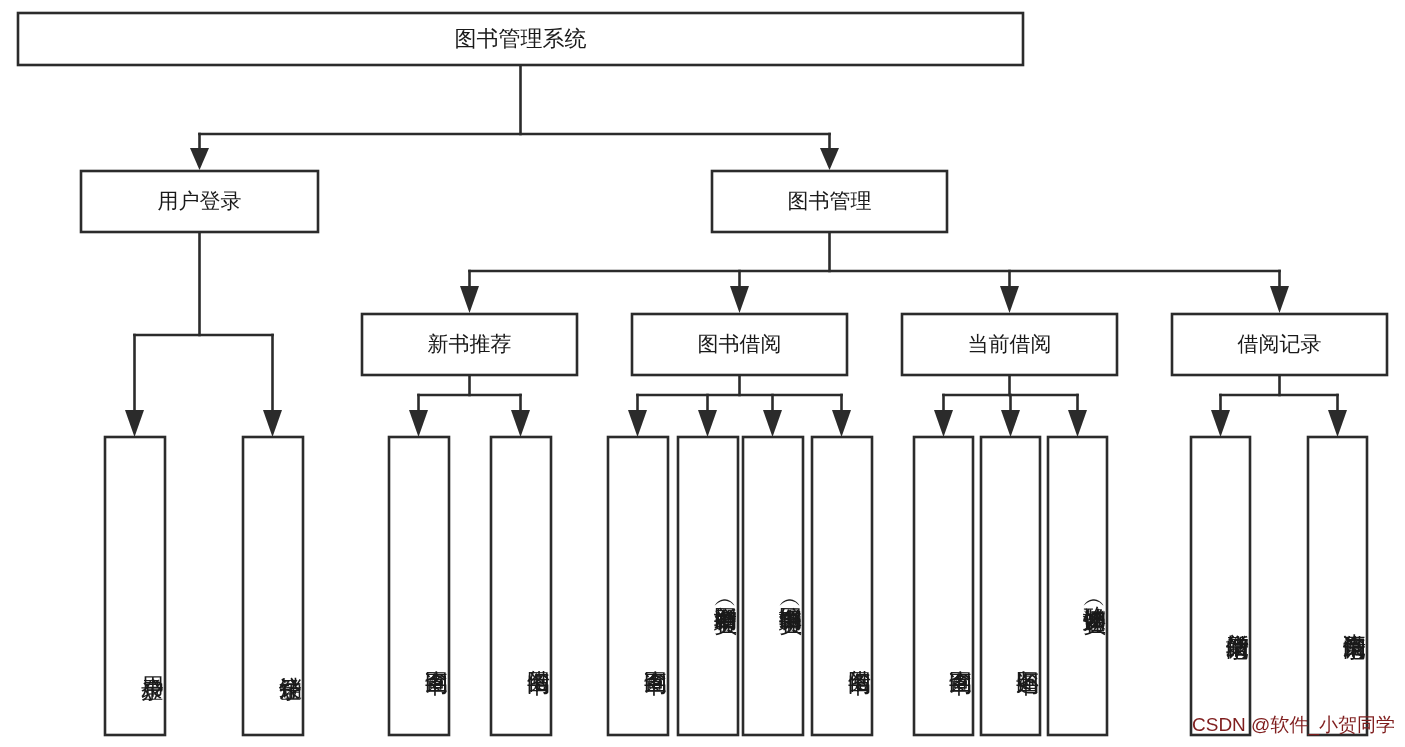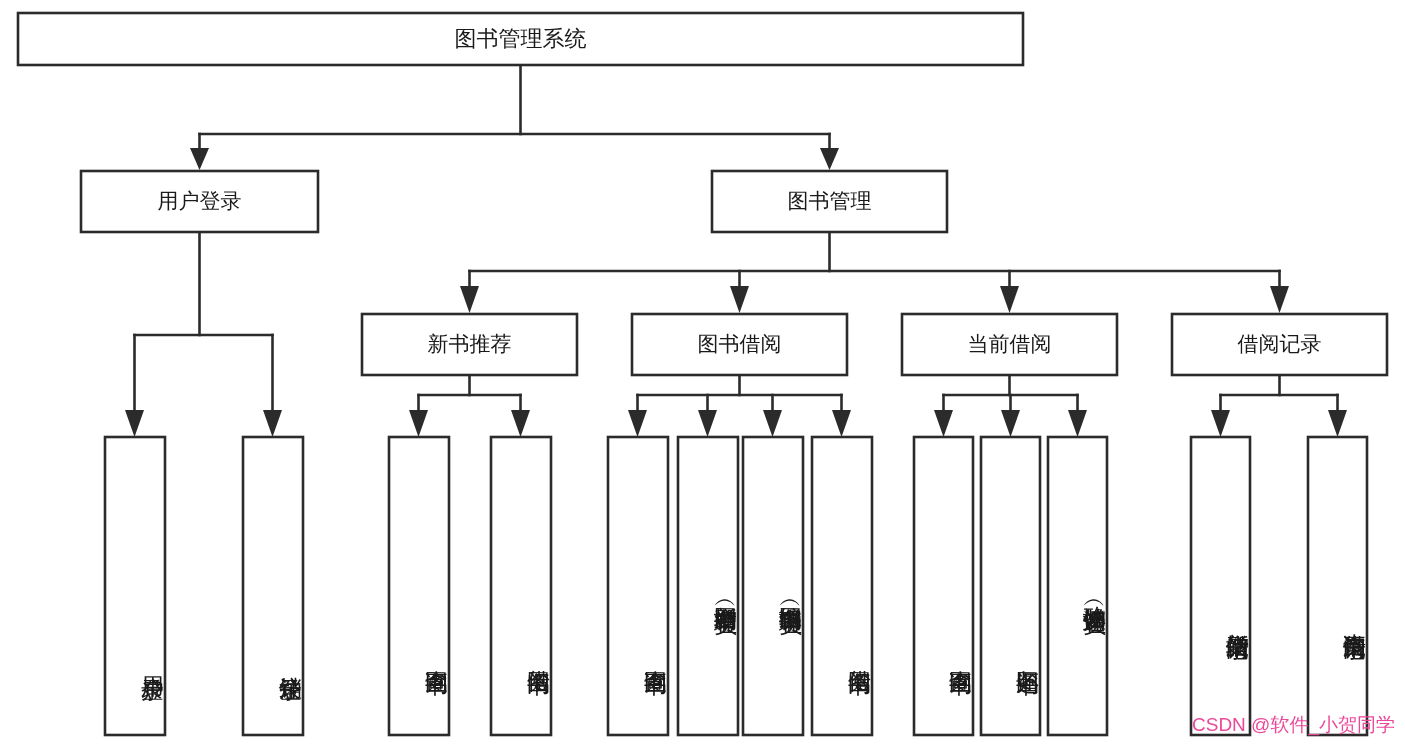"CSDN @软件_小贺同学" .watermark { color: #ec4899 -> #7f1d1d }
